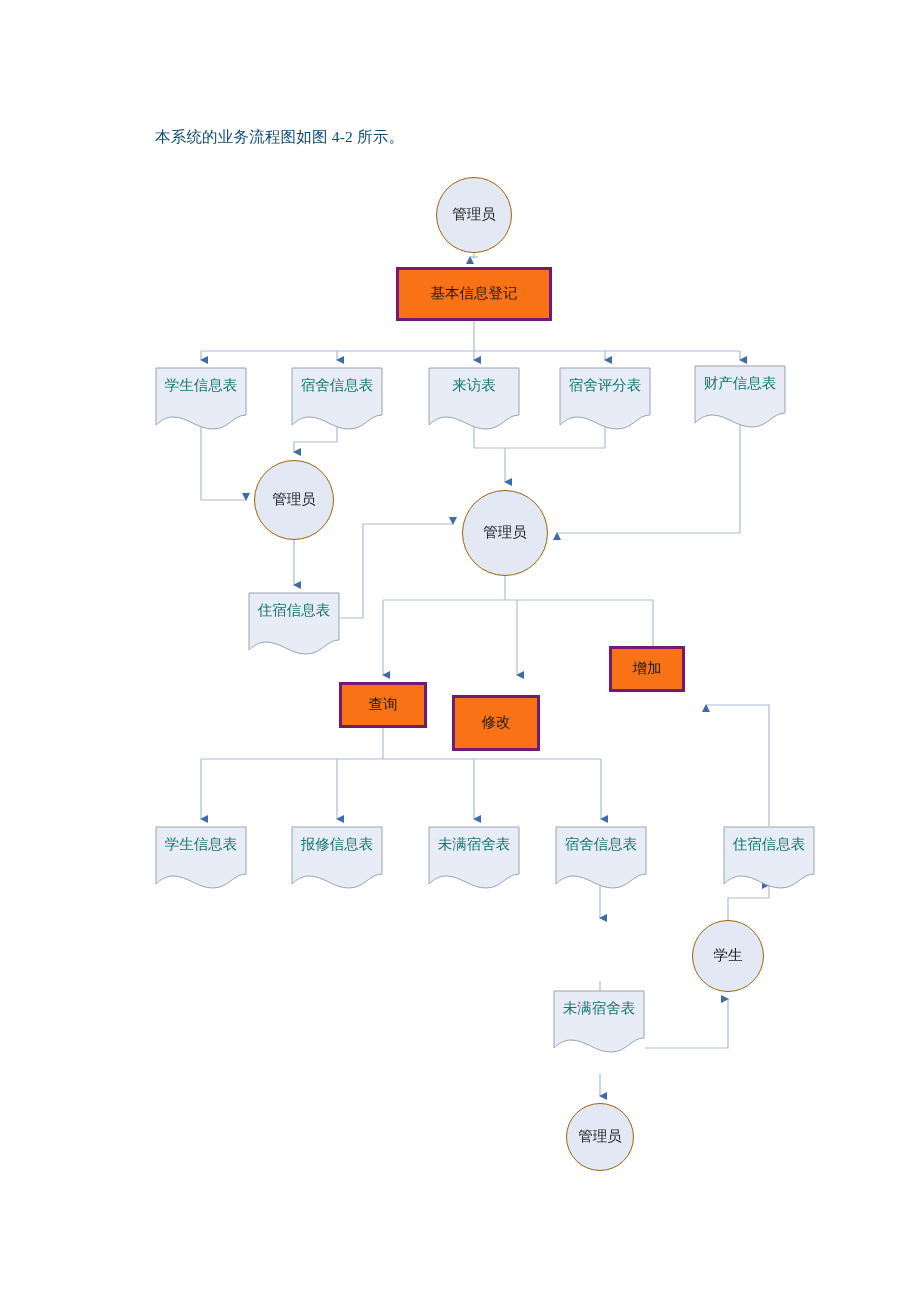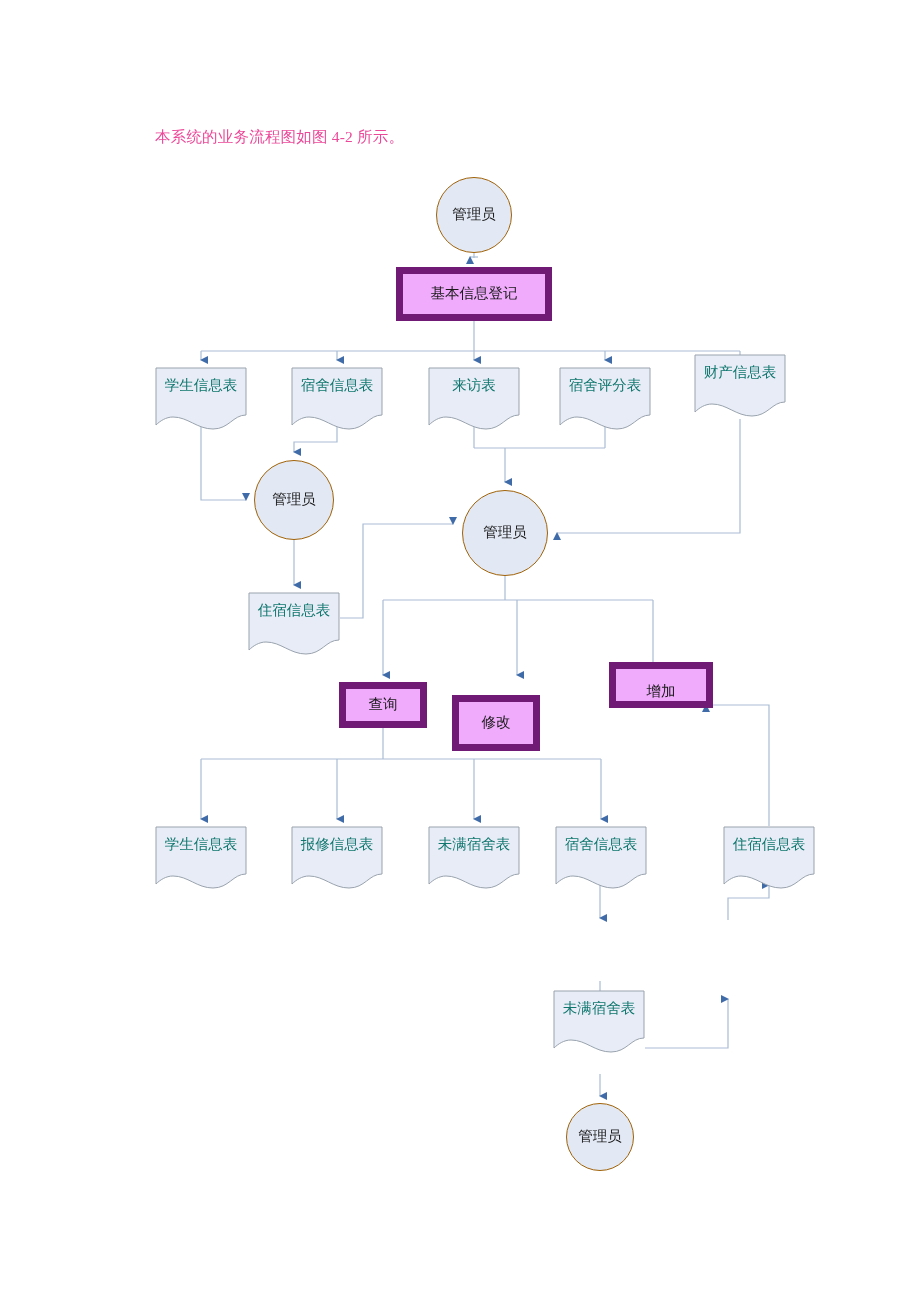"本系统的业务流程图如图 4-2 所示。" #caption { color: #ec4899 -> #0c4a6e }
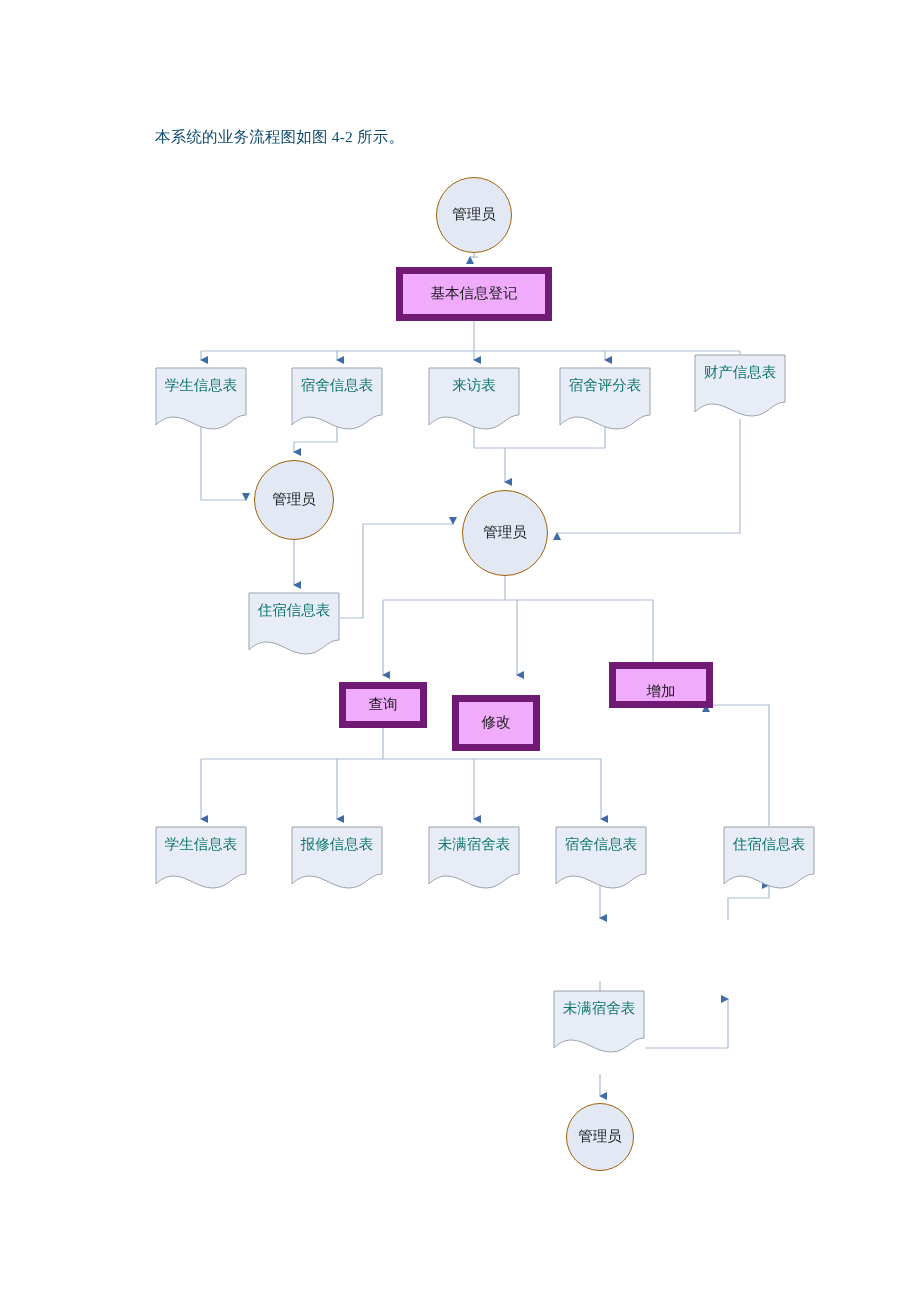"基本信息登记" .node { background: #f0abfc -> #f97316; border: 7px solid #701a75 -> 3px solid #701a75 }
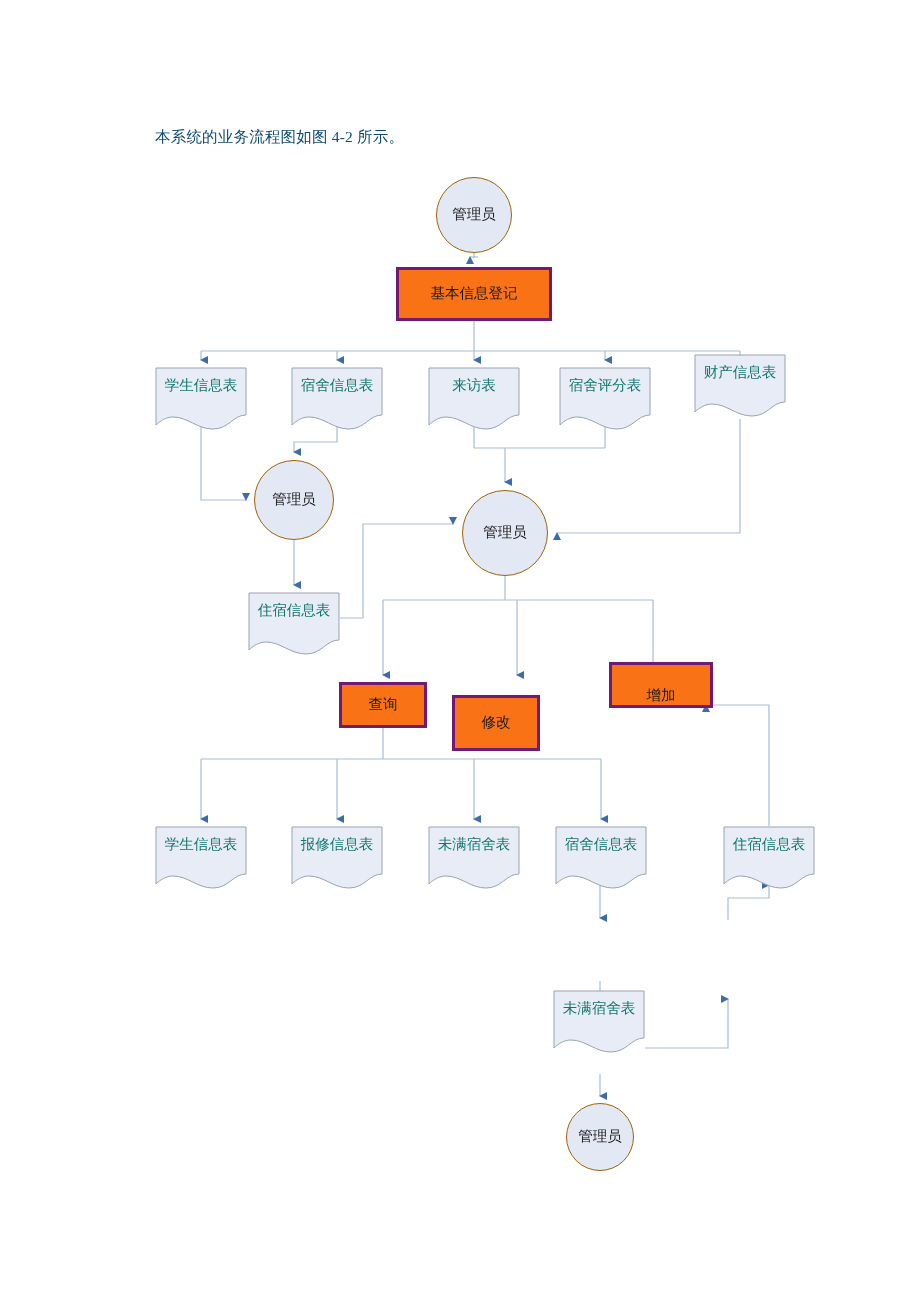"财产信息表" div.doc { top: 354px -> 365px }
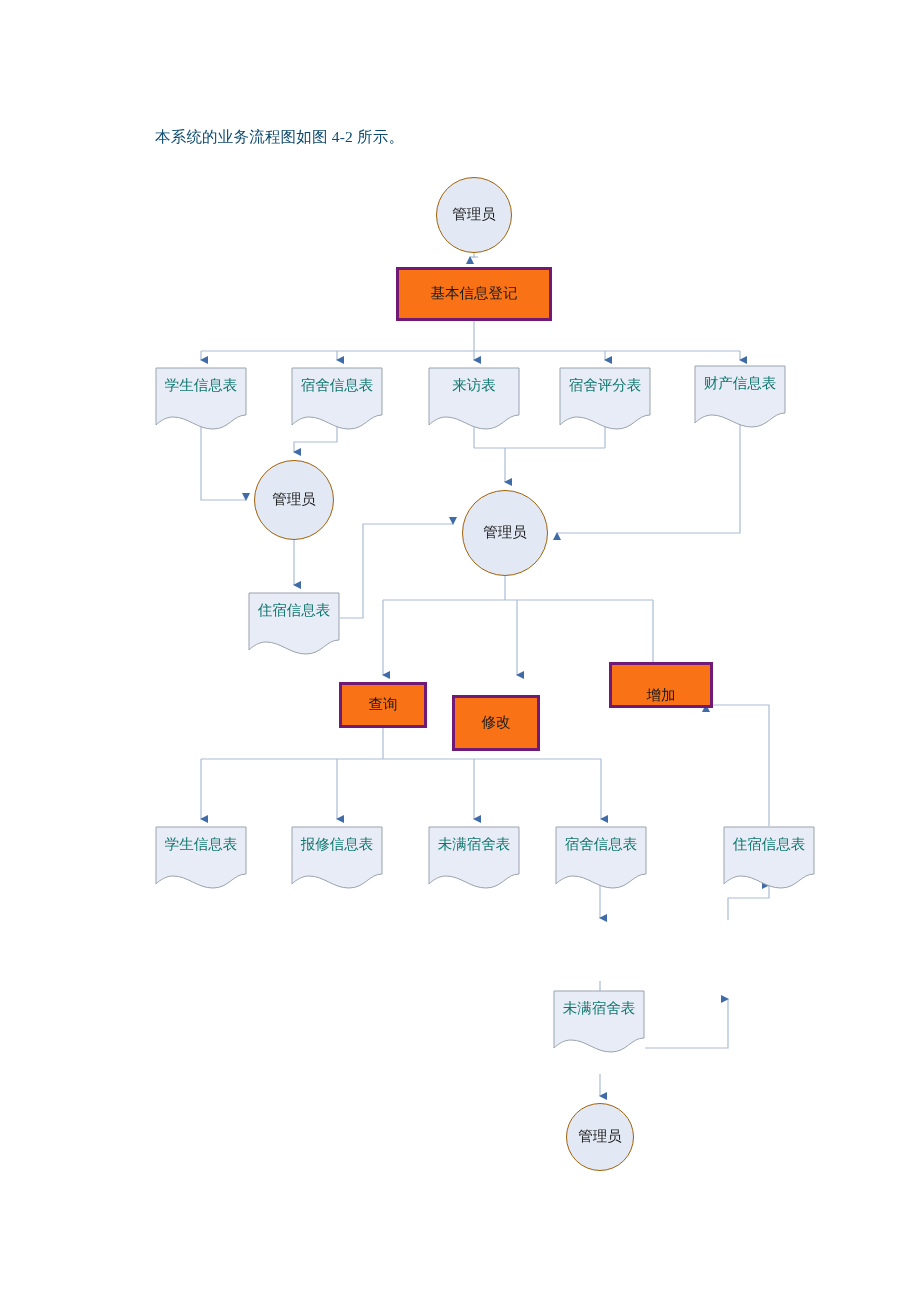"增加" div.node { align-items: flex-end -> none; top: 662px -> 646px; width: 104px -> 76px }
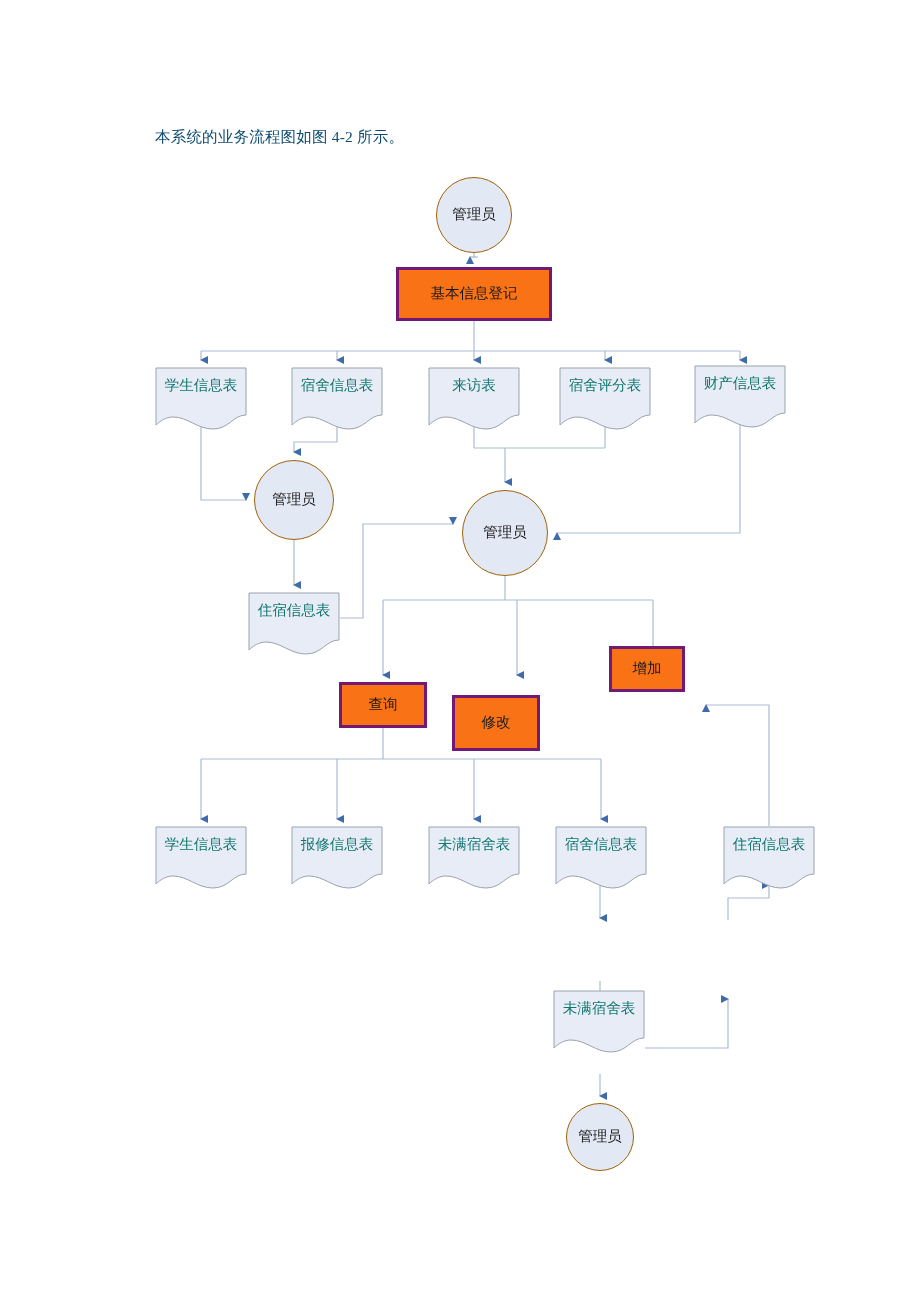"学生" div.node { html: none -> <div> <span>学生</span> </div> }
